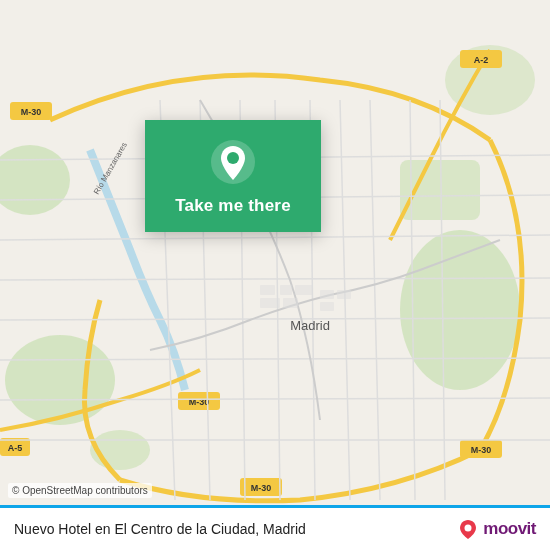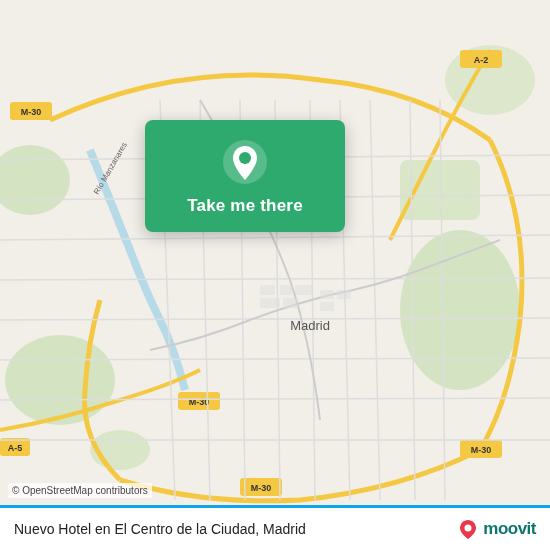"Take me there" #take-me-there-card { border-radius: 8px -> 0; width: 200px -> 176px }
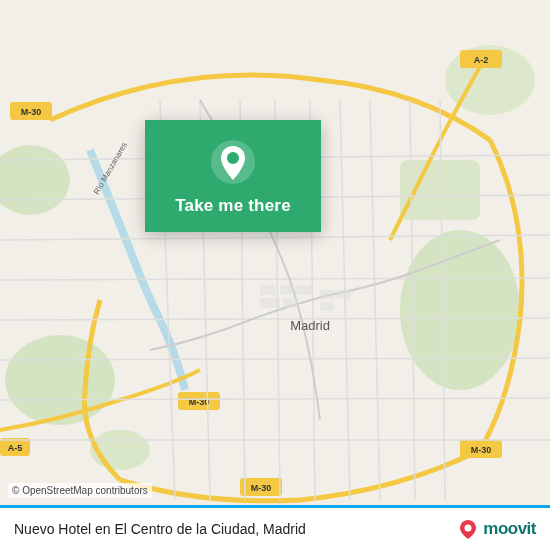"moovit" #moovit-text { color: #0f766e -> #701a75 }
